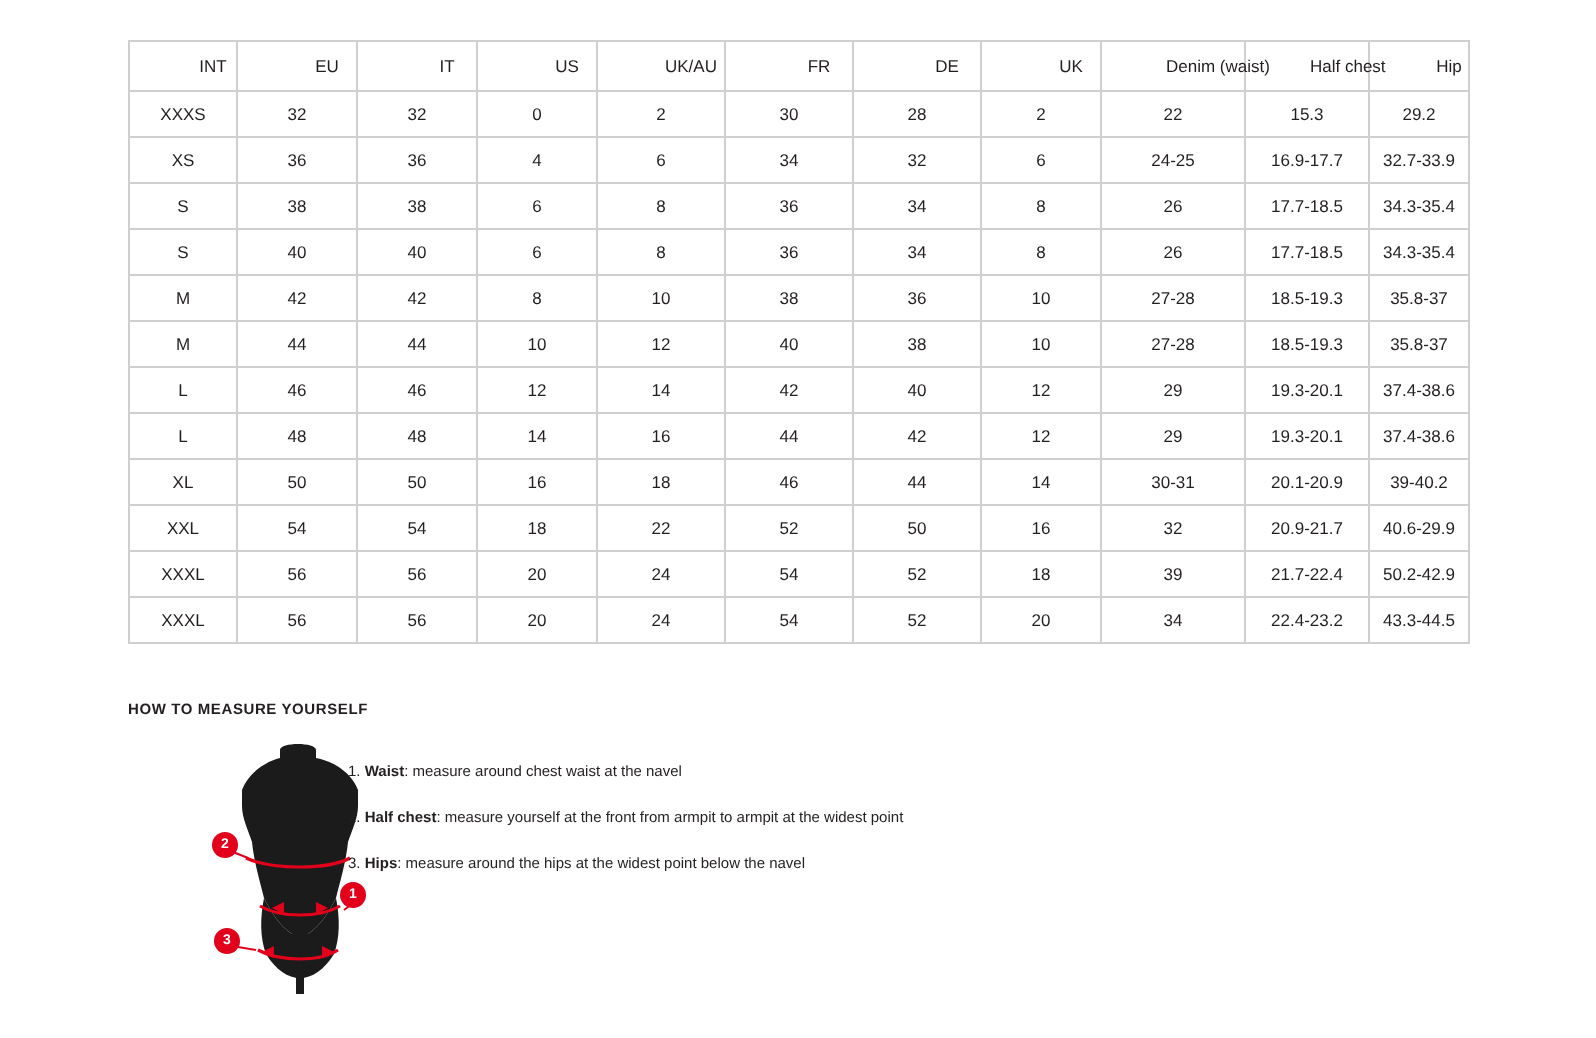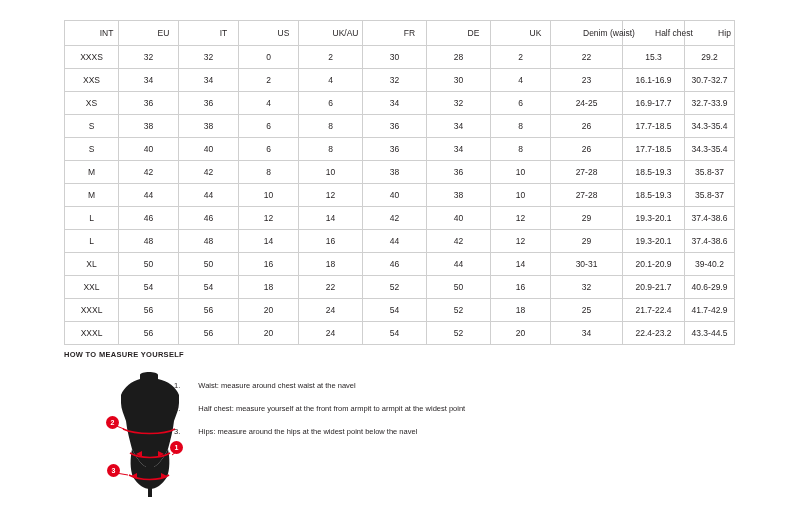"XXS" tr { html: <tr> <td>XXS</td> <td>34</td> <td>34</td> <td>2</td> <td>4</td> <td>32</td> <td>30</td> <td>4</td> <td>23</td> <td>16.1-16.9</td> <td>30.7-32.7</td> </tr> -> none }
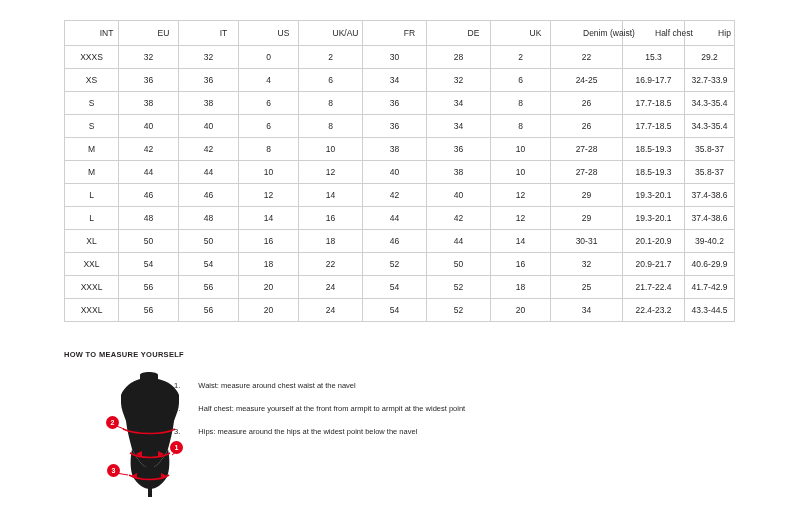"25" td { text: 25 -> 39 }
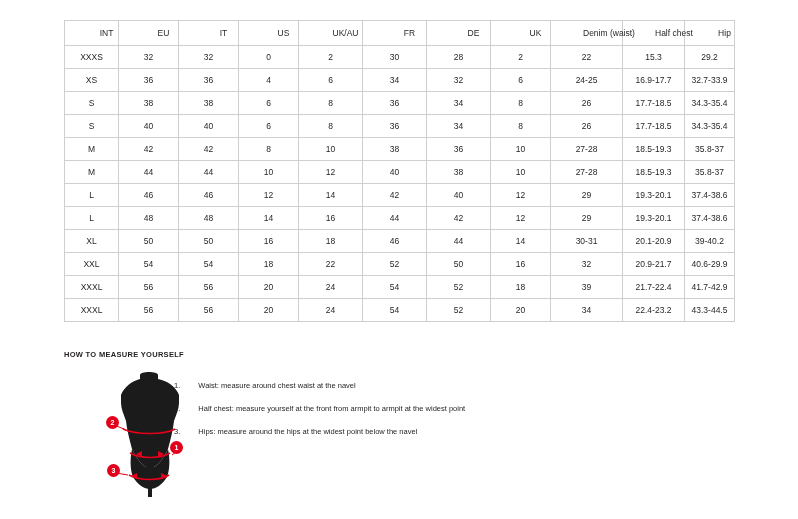"41.7-42.9" td { text: 41.7-42.9 -> 50.2-42.9 }
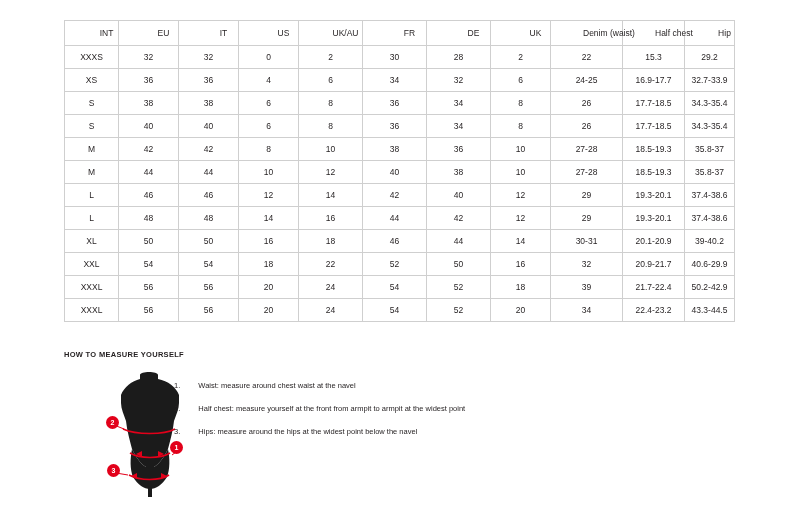"Waist" .step b { font-weight: normal -> bold; margin-left: 16px -> none }
